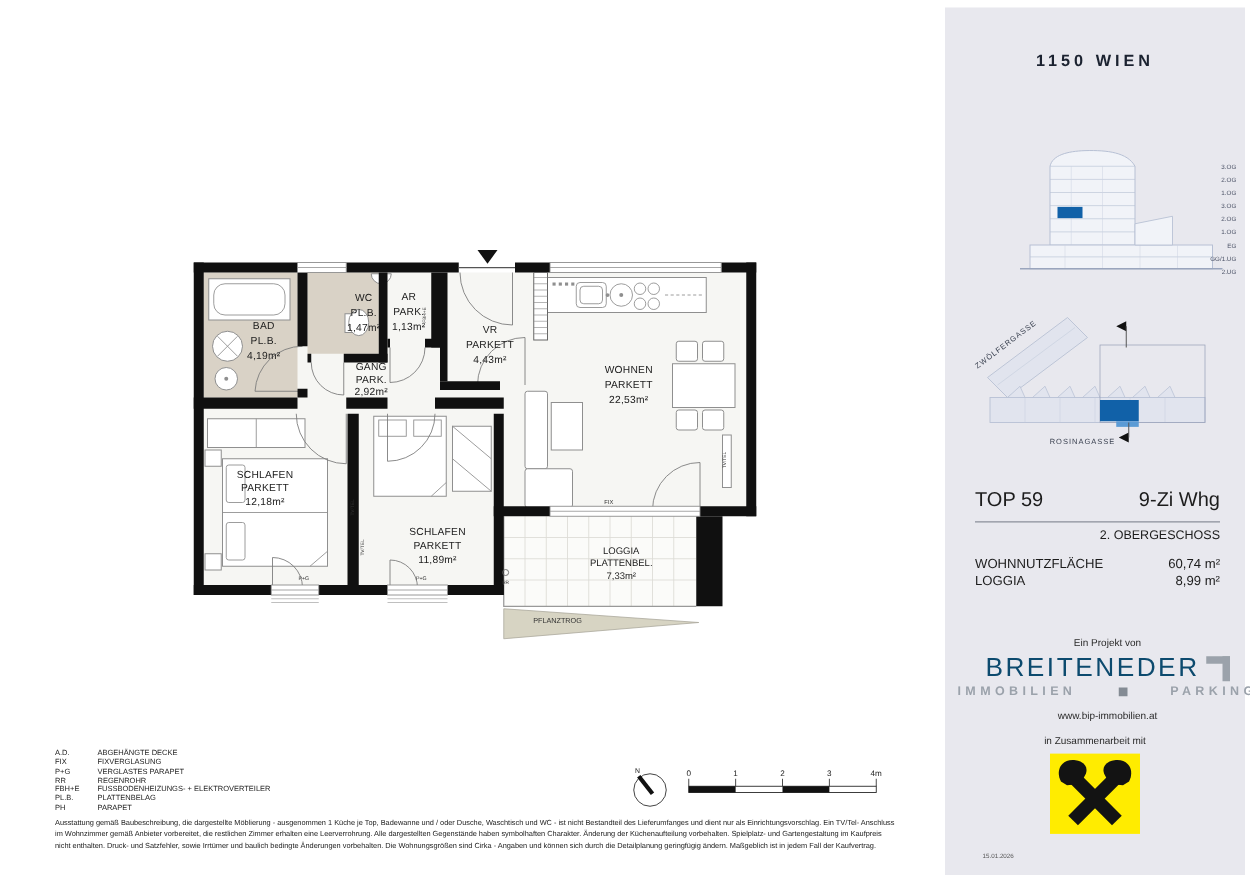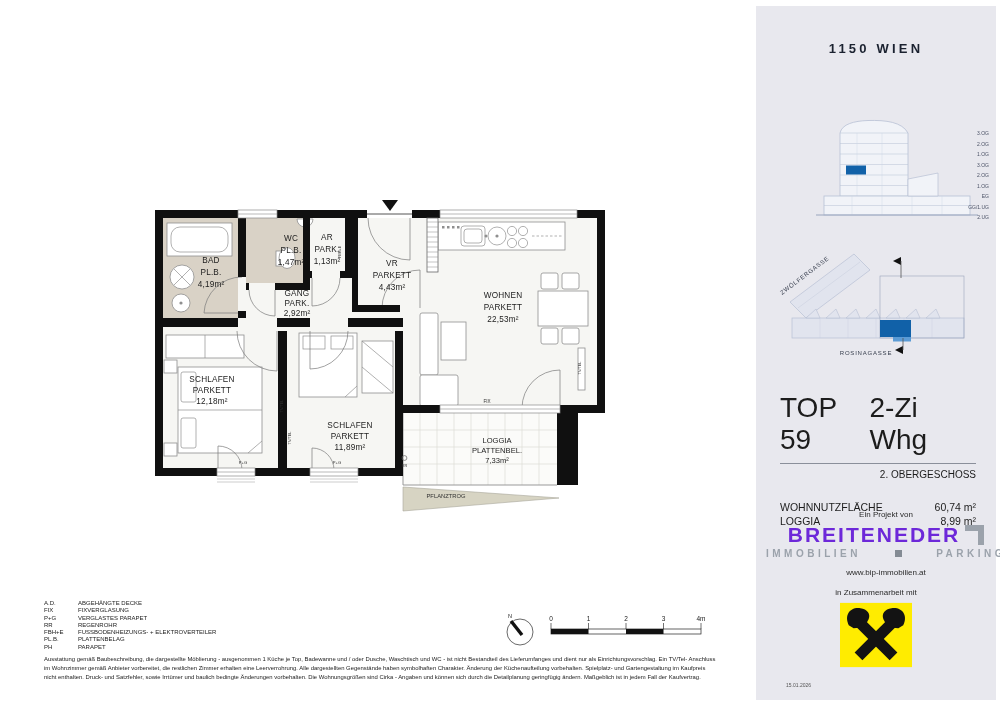"TOP 59" .unit-head { font-size: 28px -> 16px }
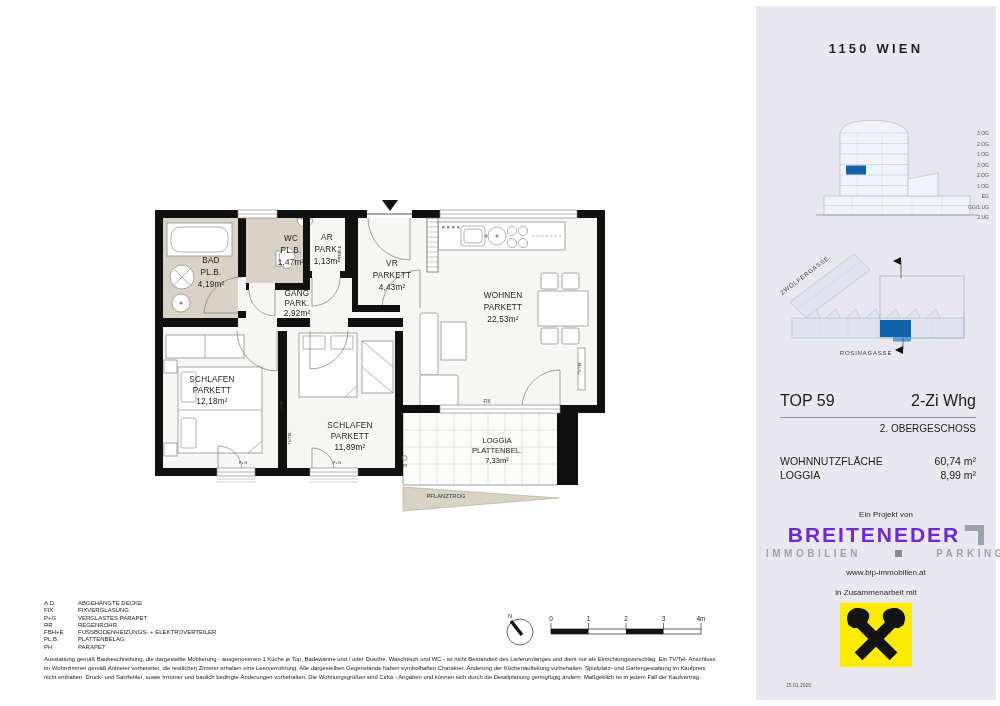"2-Zi Whg" span { text: 2-Zi -> 9-Zi }
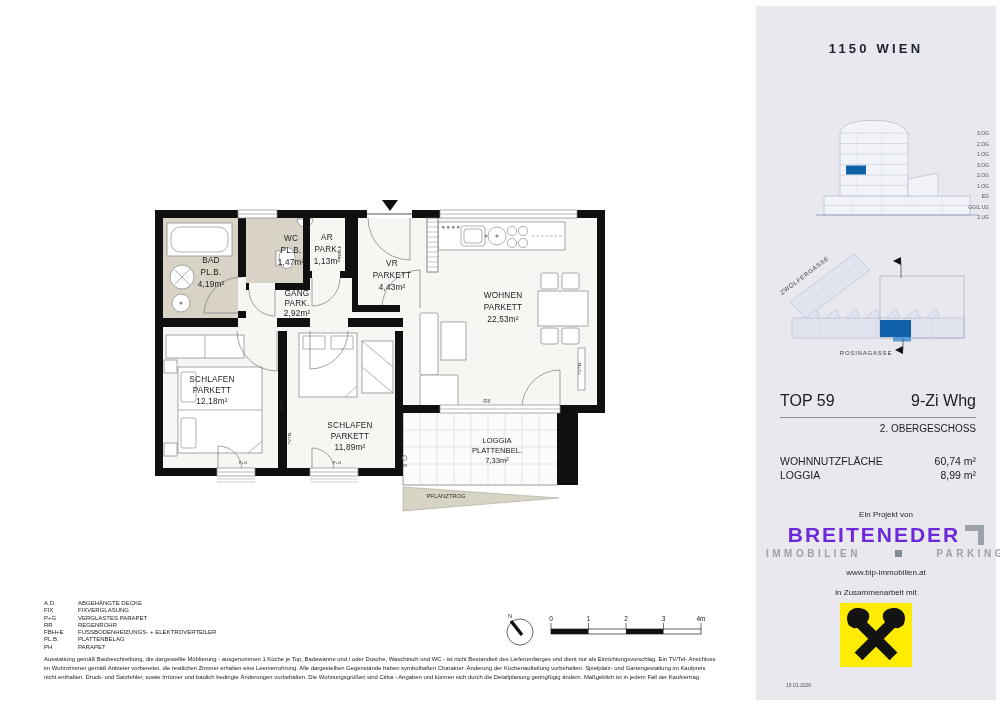"WOHNNUTZFLÄCHE" .metrics { margin-top: 20px -> 10px }
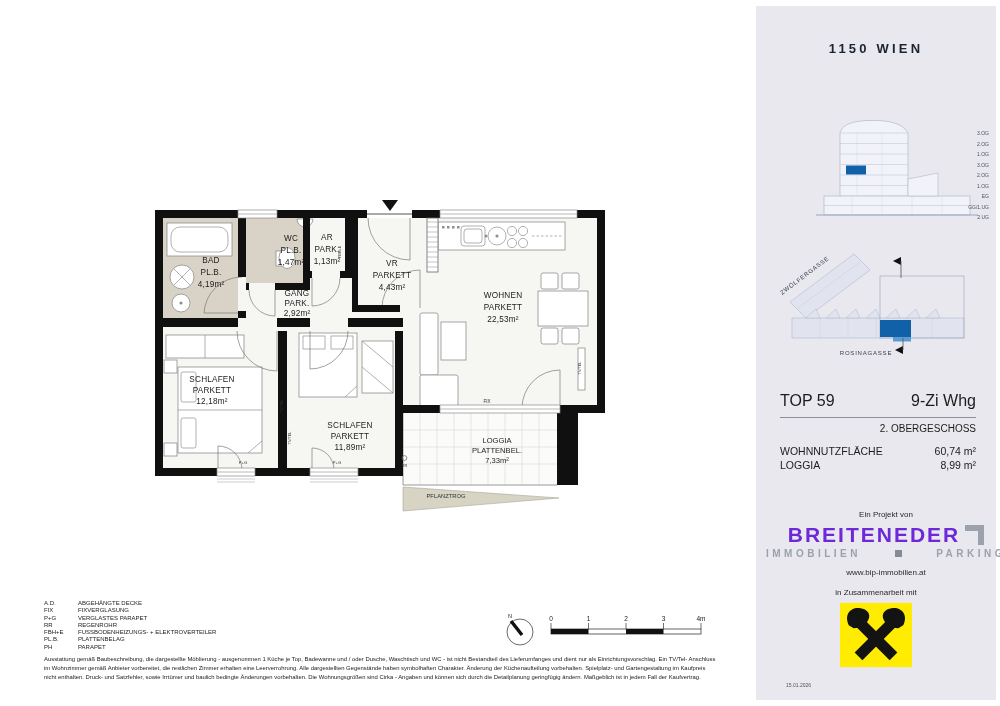"BREITENEDER" .brand { color: #6d28d9 -> #0c4a6e; font-weight: bold -> normal }
